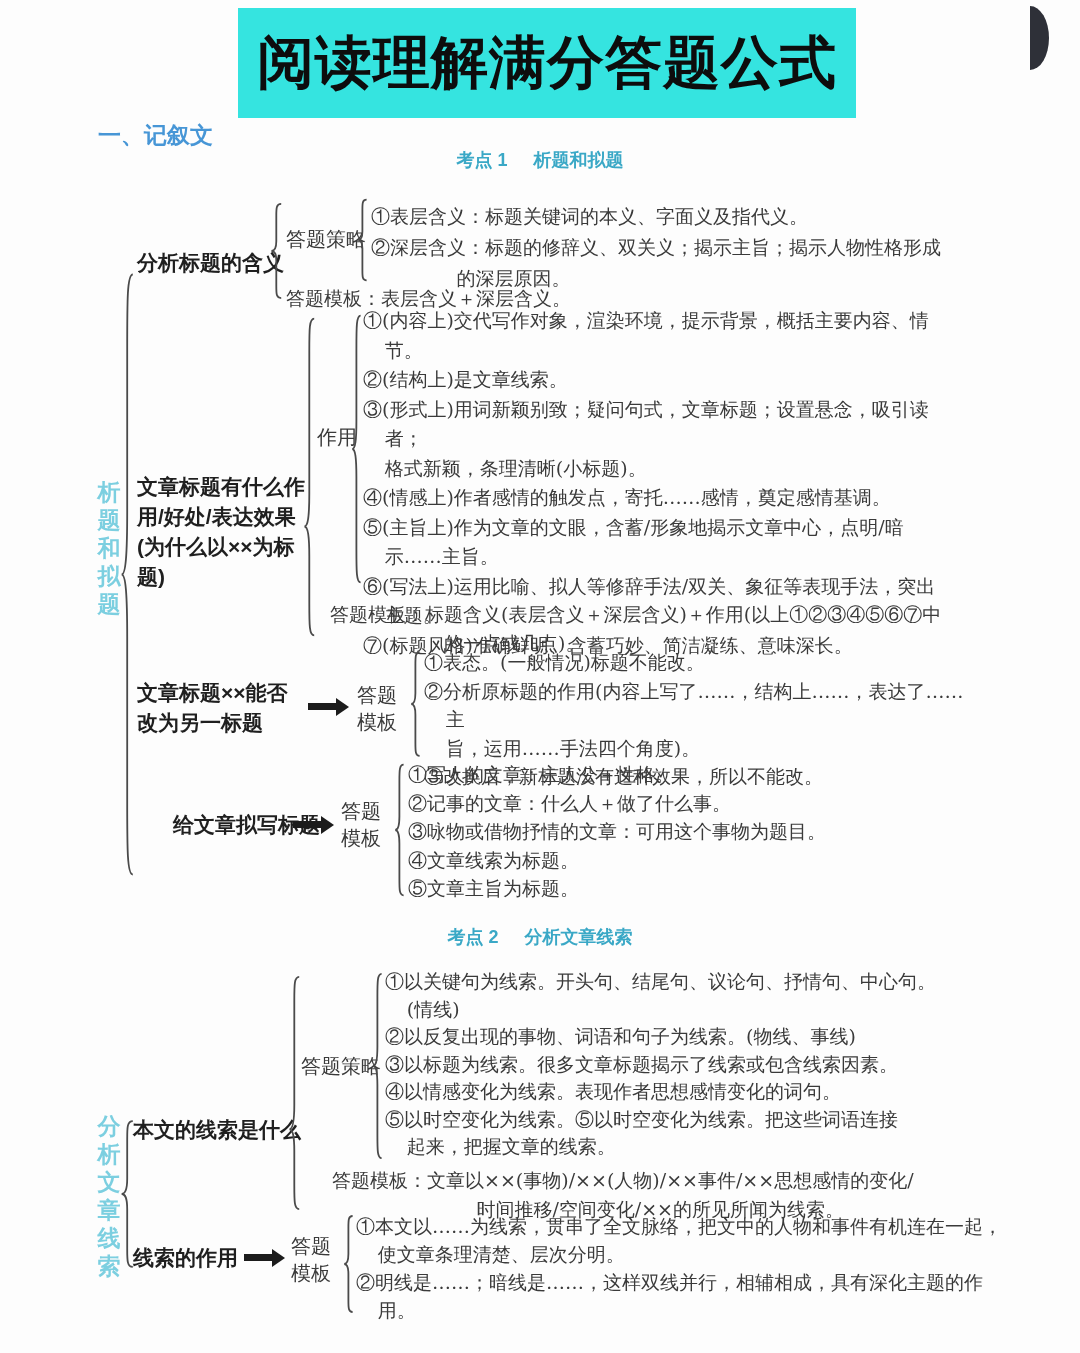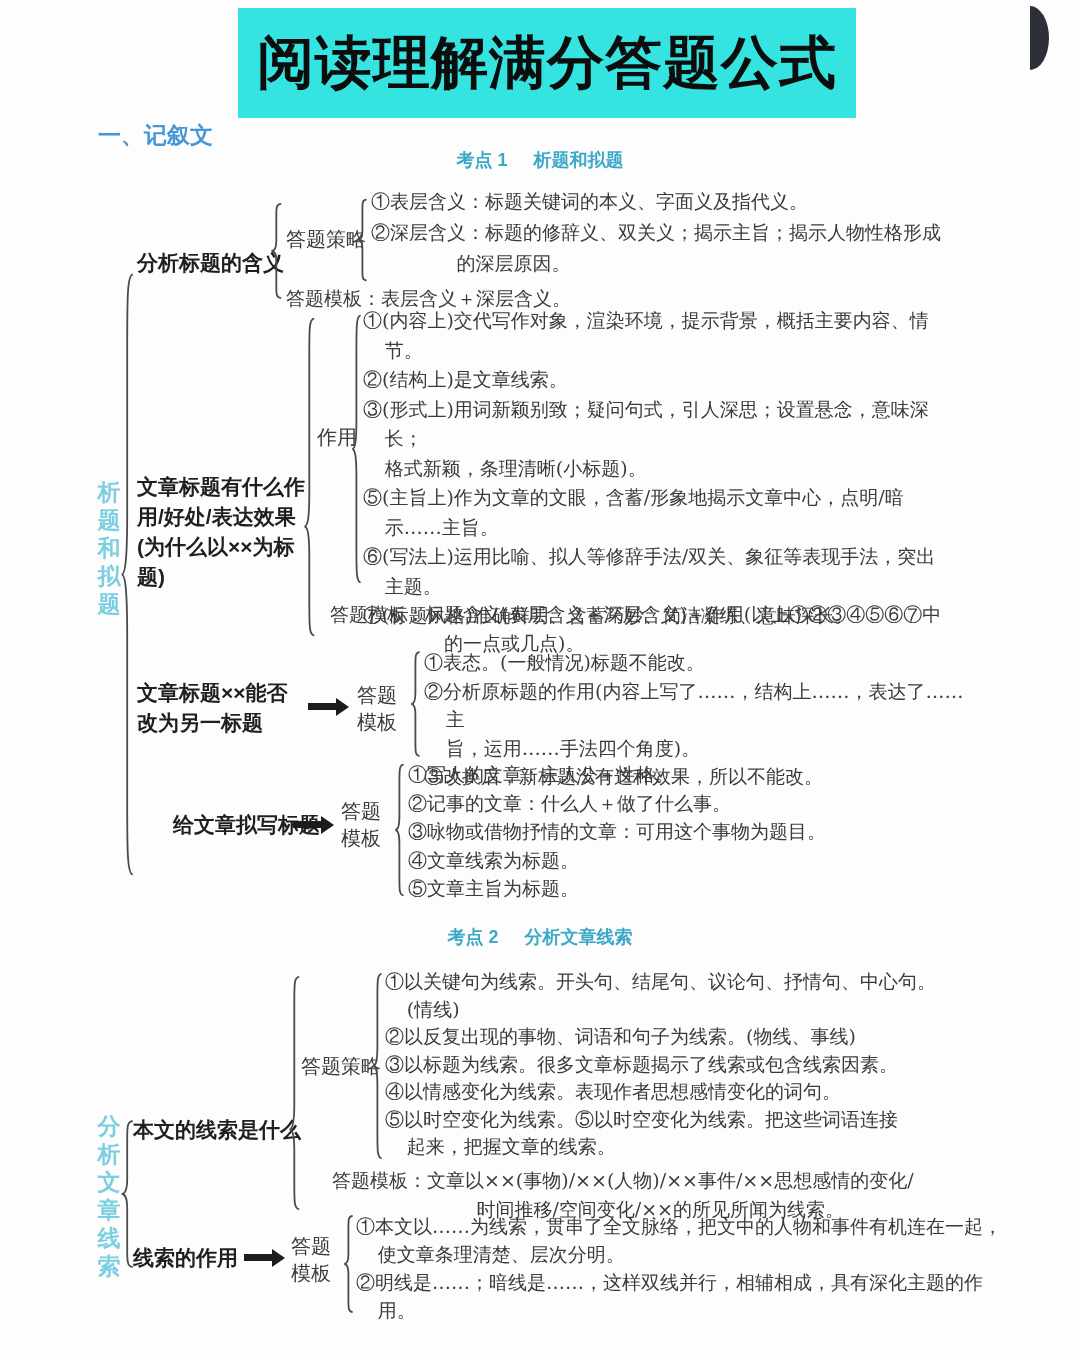"①表层含义：标题关键词的本义、字面义及指代义。" div.abs { top: 186px -> 201px }
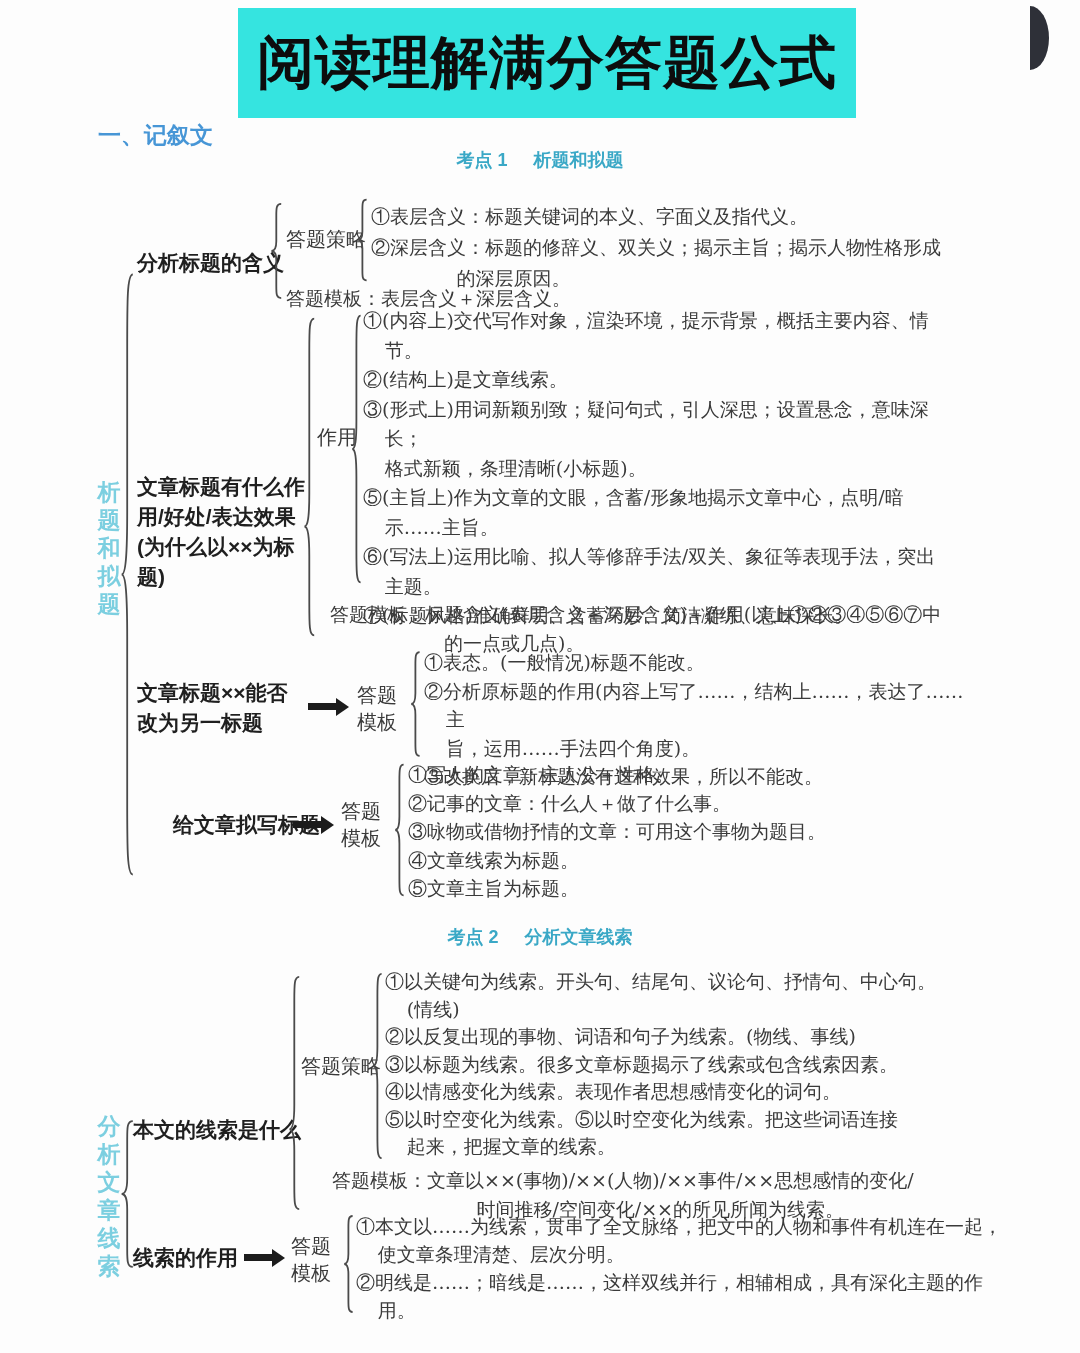"③(形式上)用词新颖别致；疑问句式，引人深思；设置悬念，意味深长；" p.body { text: 引人深思；设置悬念，意味深长 -> 文章标题；设置悬念，吸引读者 }
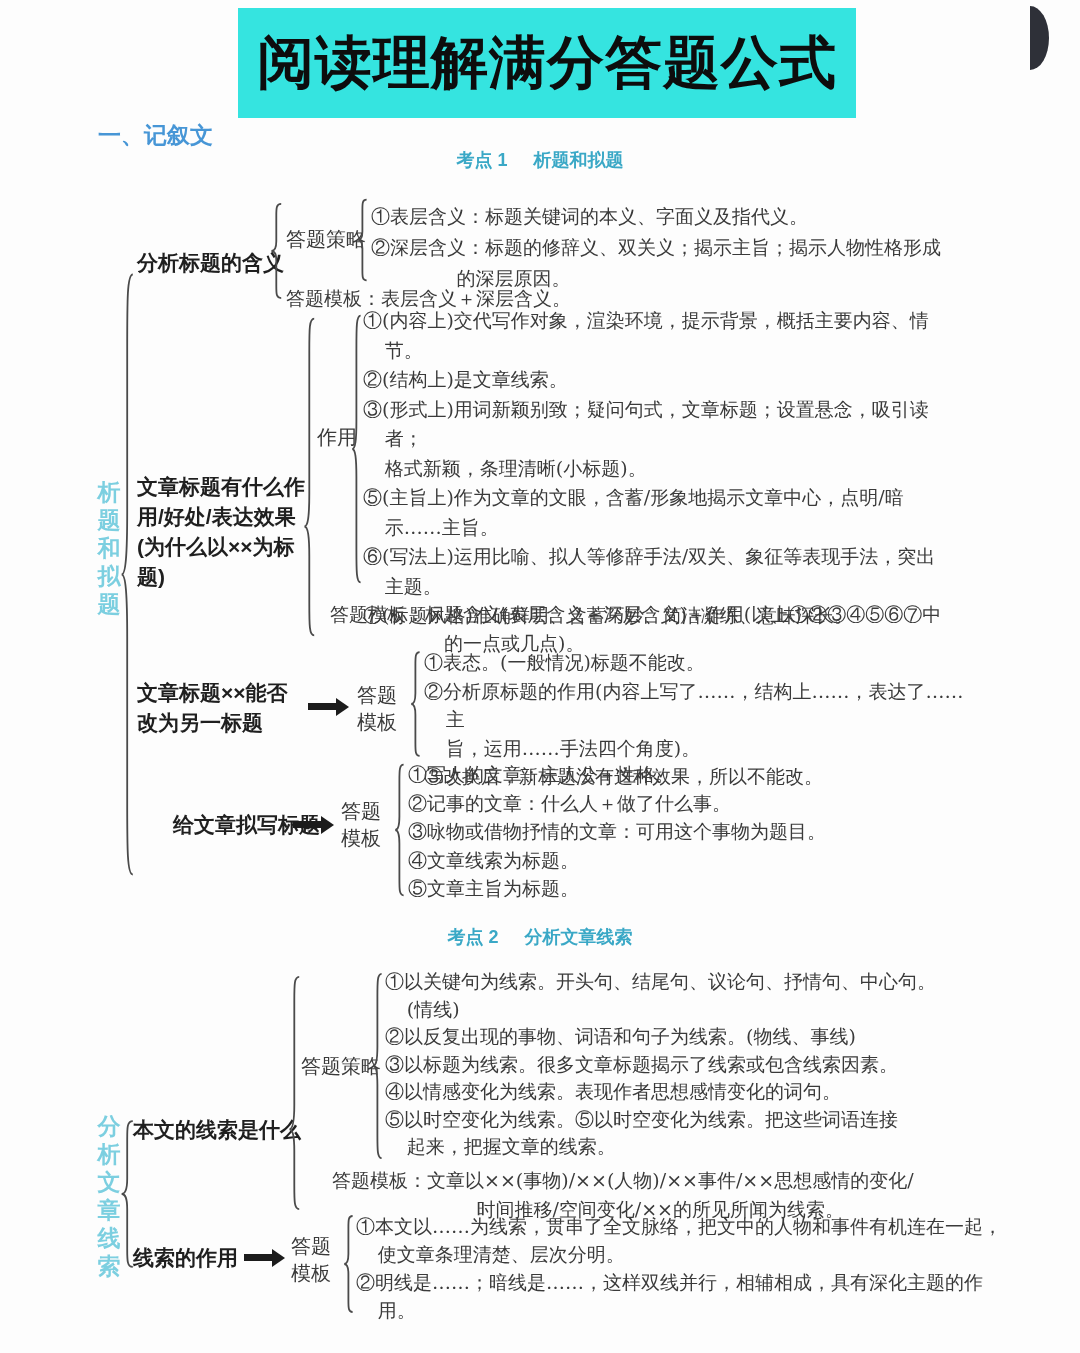"④(情感上)作者感情的触发点，寄托……感情，奠定感情基调。" p.body { html: none -> <p>④(情感上)作者感情的触发点，寄托……感情，奠定感情基调。</p> }
